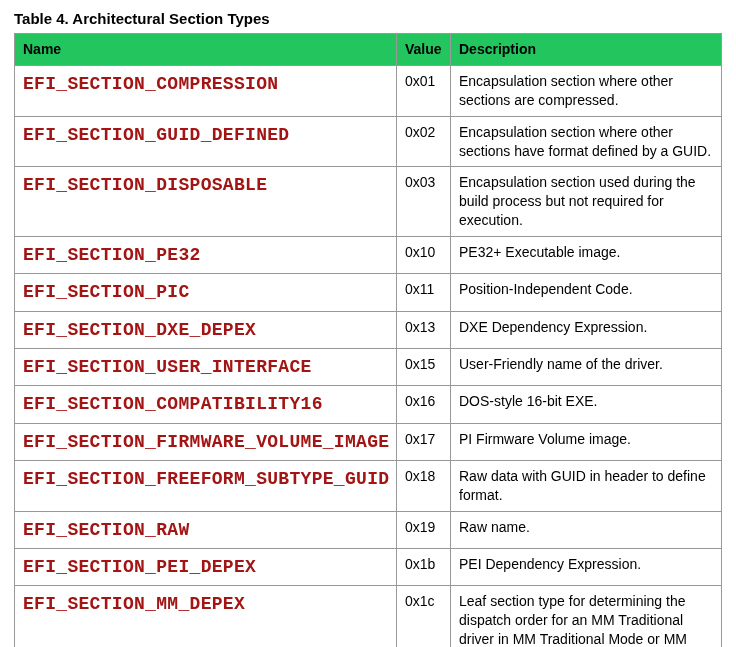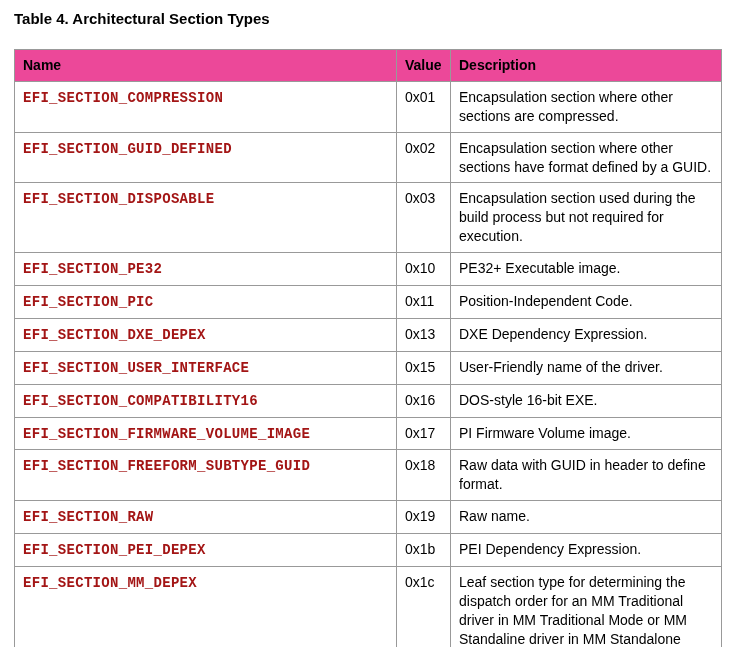"Table 4. Architectural Section Types" .table-title { margin-bottom: 22px -> 6px }
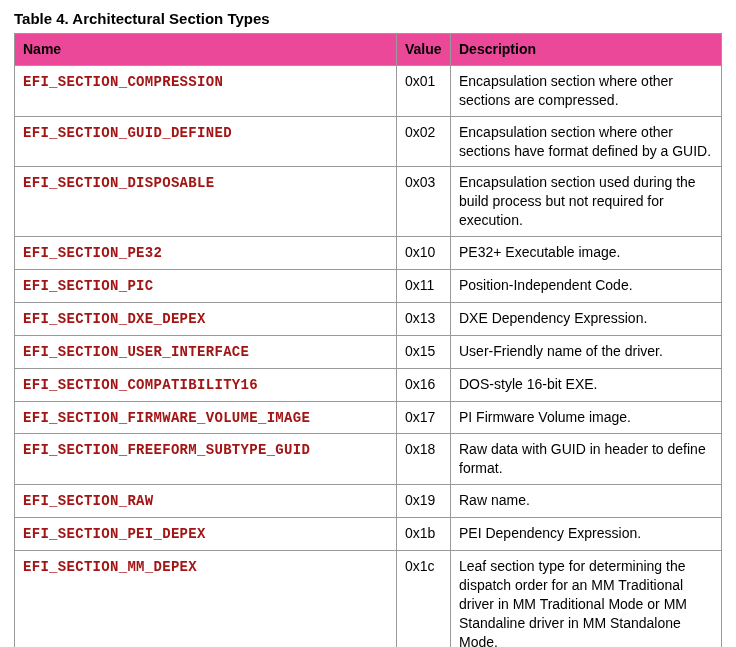"Name" th { background: #ec4899 -> #22c55e }
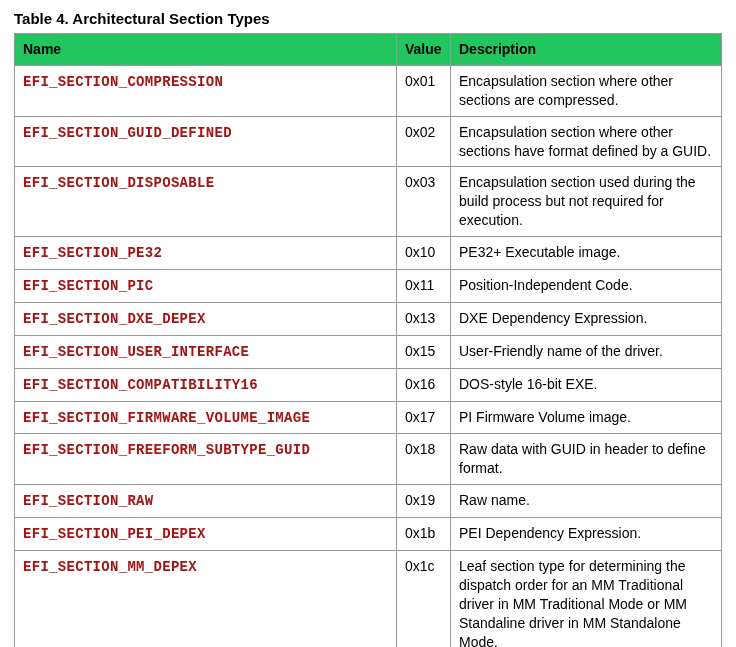"EFI_SECTION_COMPRESSION" .code-name { font-size: 14px -> 18px }
